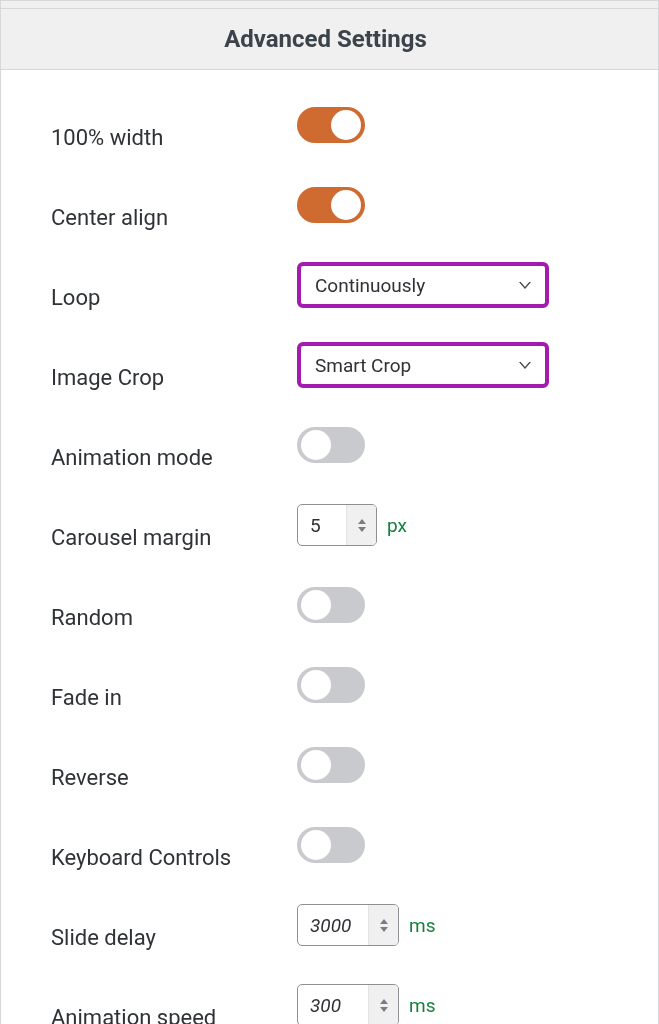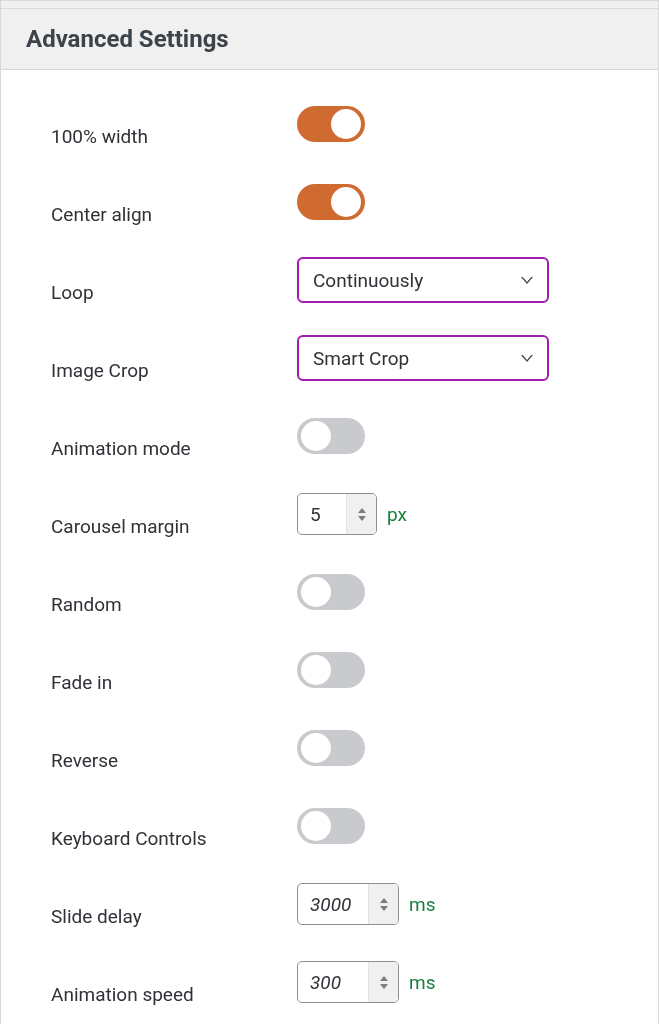"Advanced Settings" .panel-header { padding: 16px 24px 16px 25px -> 16px 24px 16px 16px; text-align: none -> center }
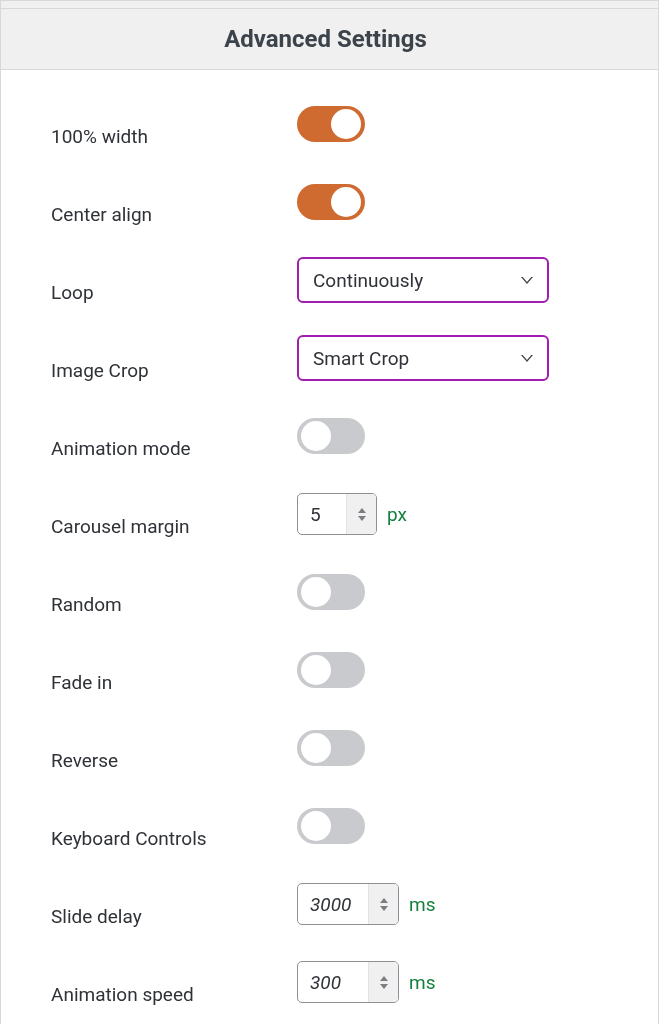"100% width" .row-label { font-size: 19px -> 22px }
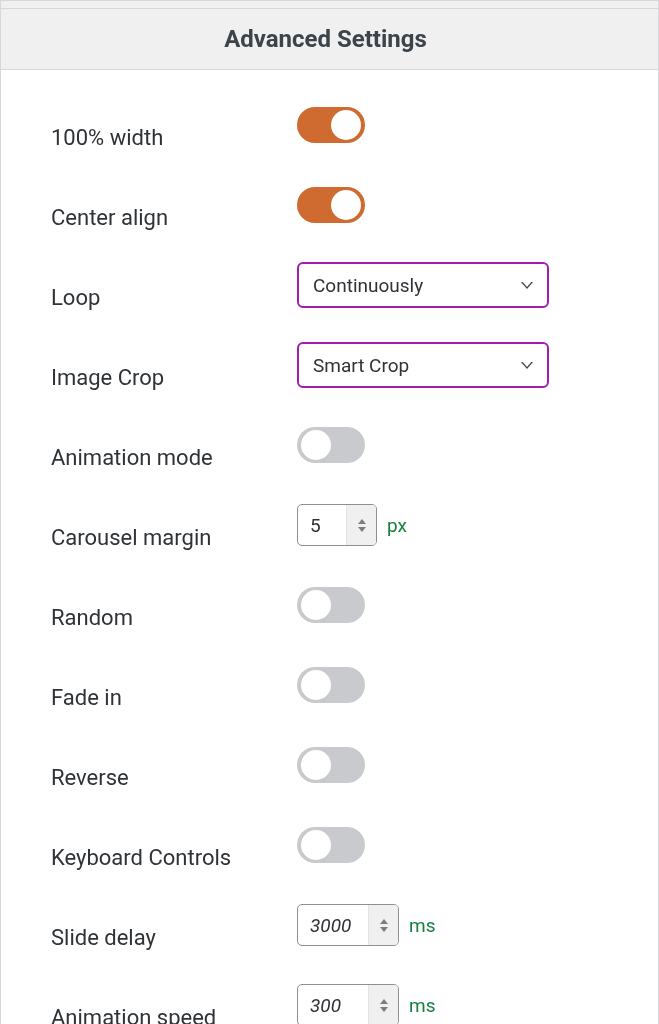"Continuously" .select { border: 2px solid #a21caf -> 4px solid #a21caf }
